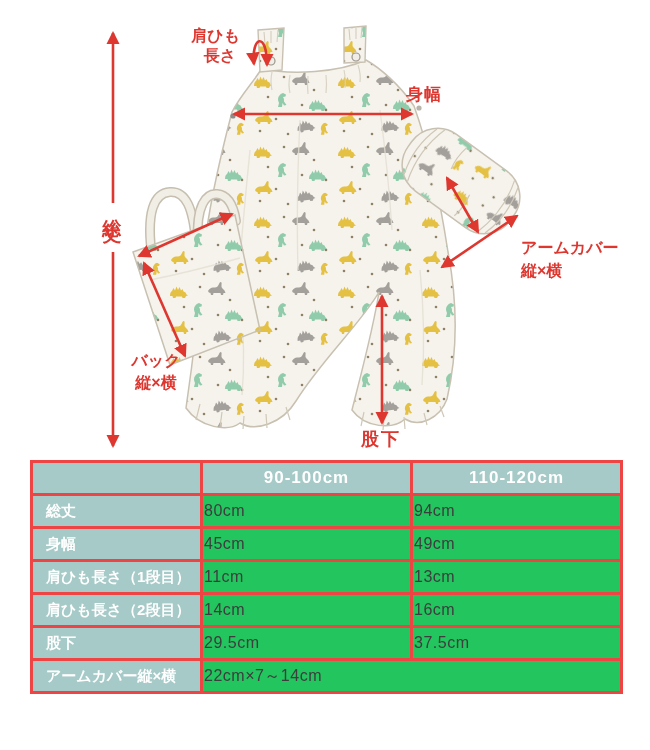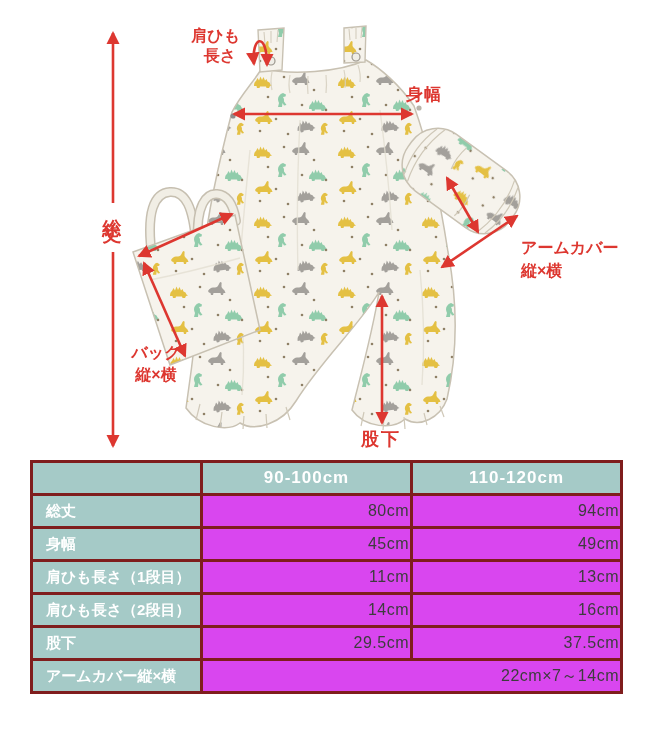"バック" .anno-bag { top: 342px -> 350px }
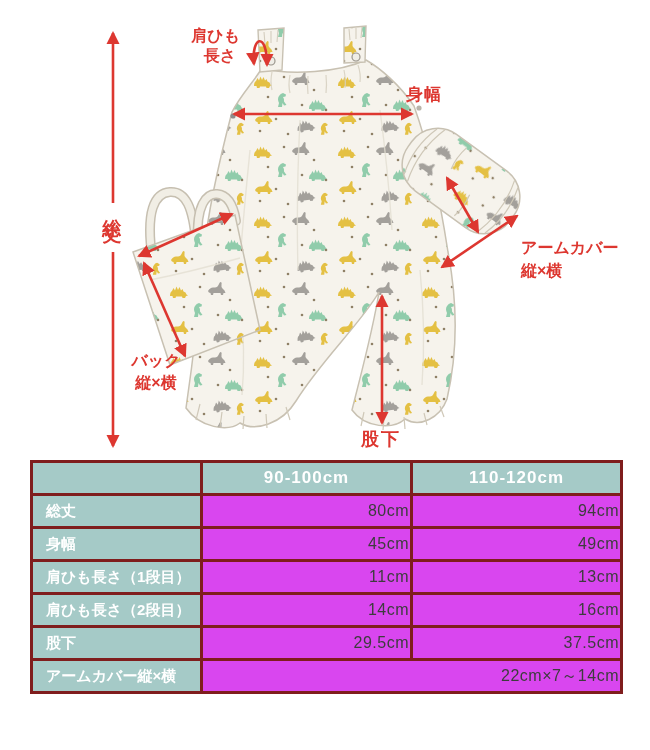"90-100cm" table.size th,table.size td { border: 3px solid #7f1d1d -> 3px solid #ef4444 }
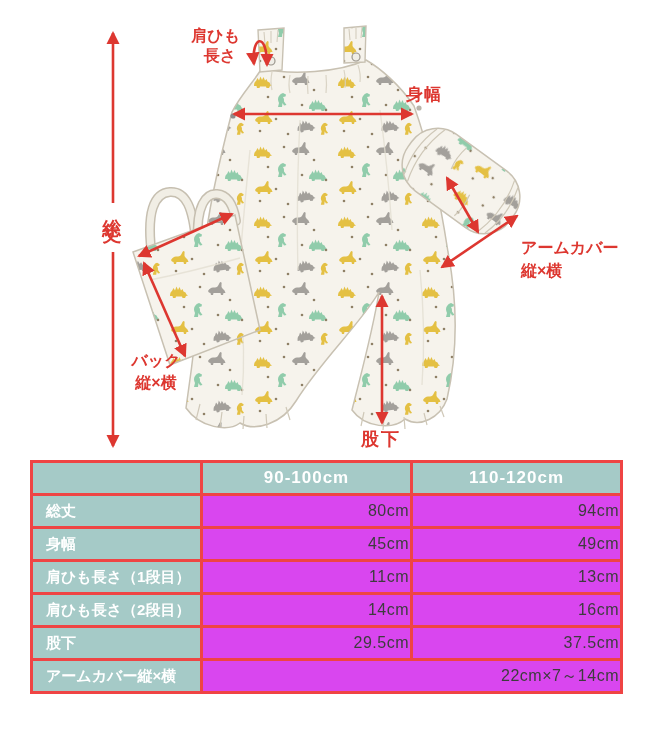"80cm" table.size td.val { background: #d946ef -> #22c55e; text-align: right -> left }
